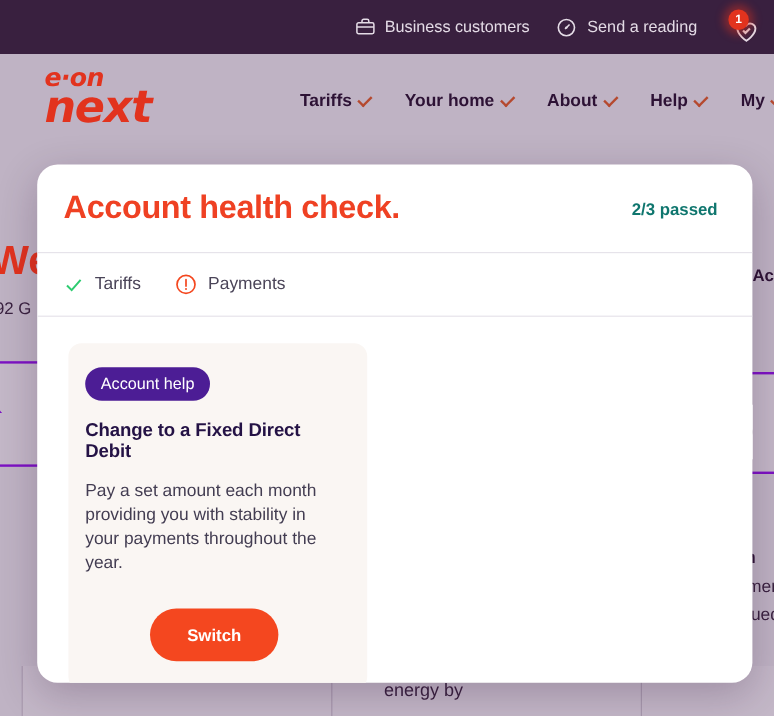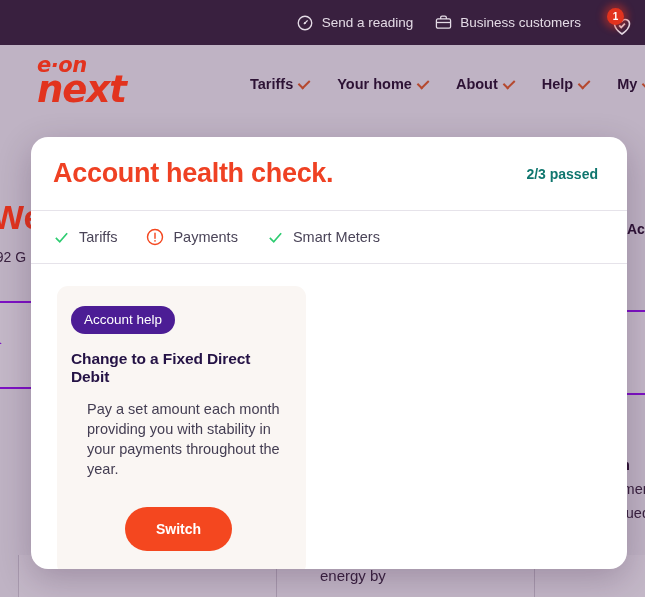"Send a reading" div.topbar-link { order: before "Business customers" -> after "Business customers" }
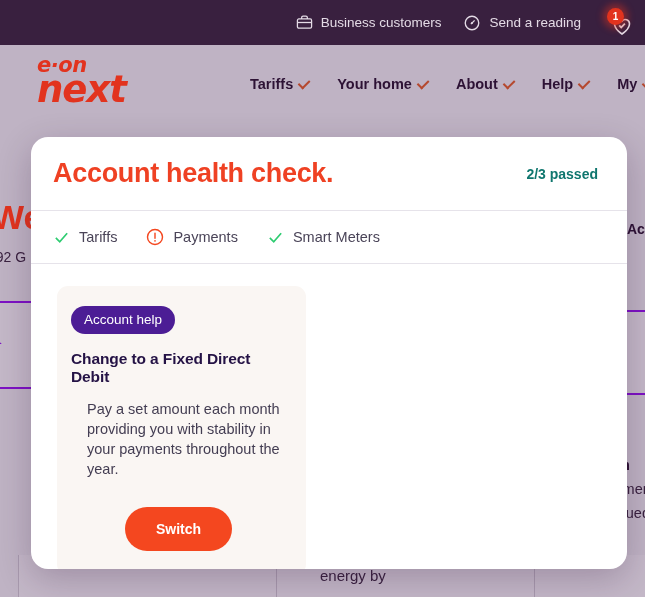"Smart Meters" div.status-item { html: <div> <svg> <path></path> </svg> <span>Smart Meters</span> </div> -> none }
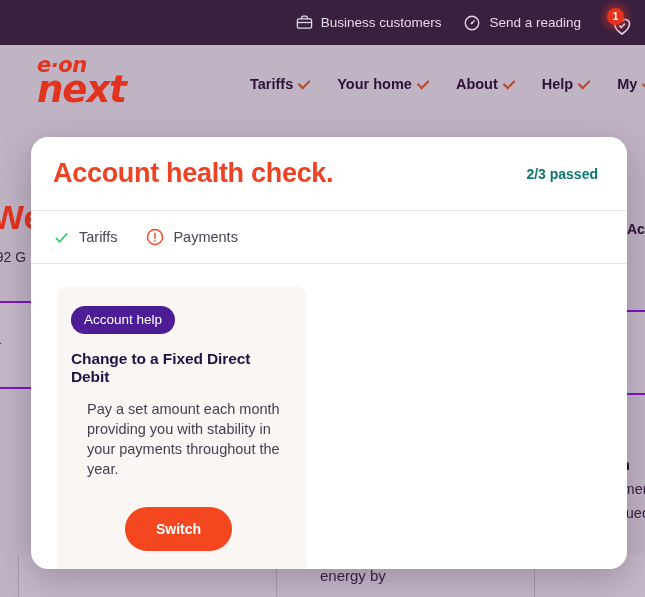"Pay a set amount each" .promo-text { margin-left: 16px -> 0px }
